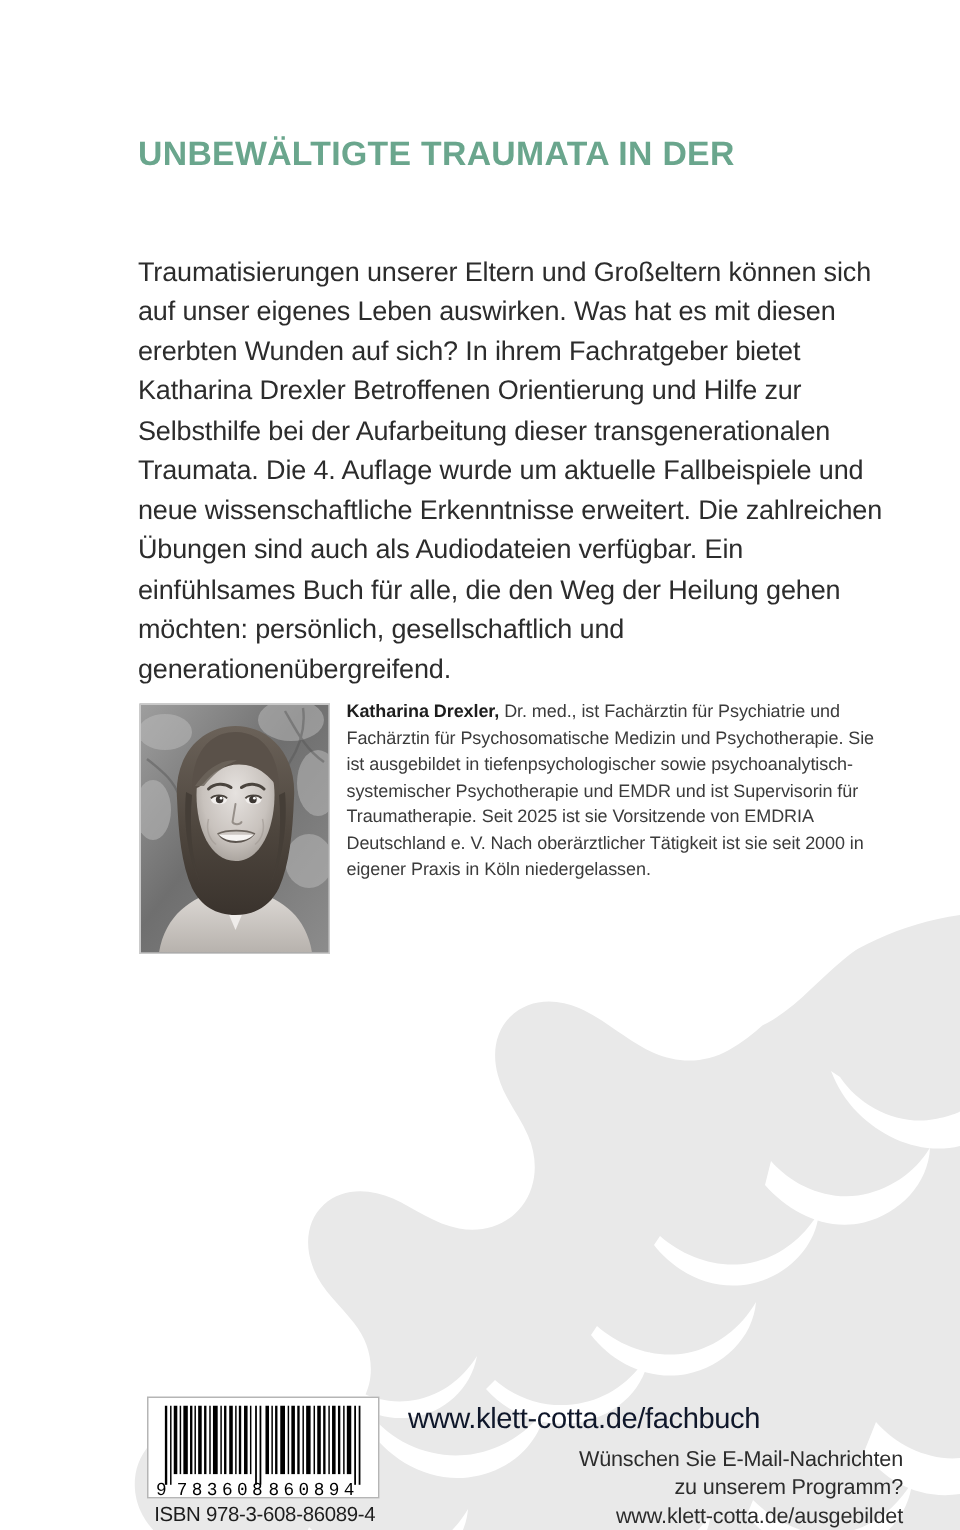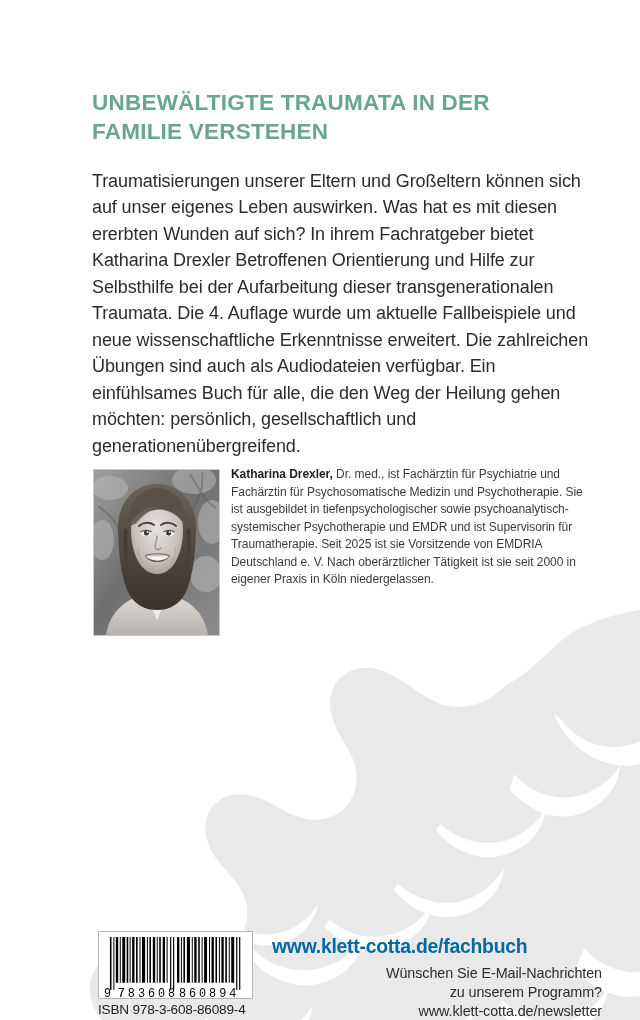"FAMILIE VERSTEHEN" div { html: <div>FAMILIE VERSTEHEN</div> -> none }
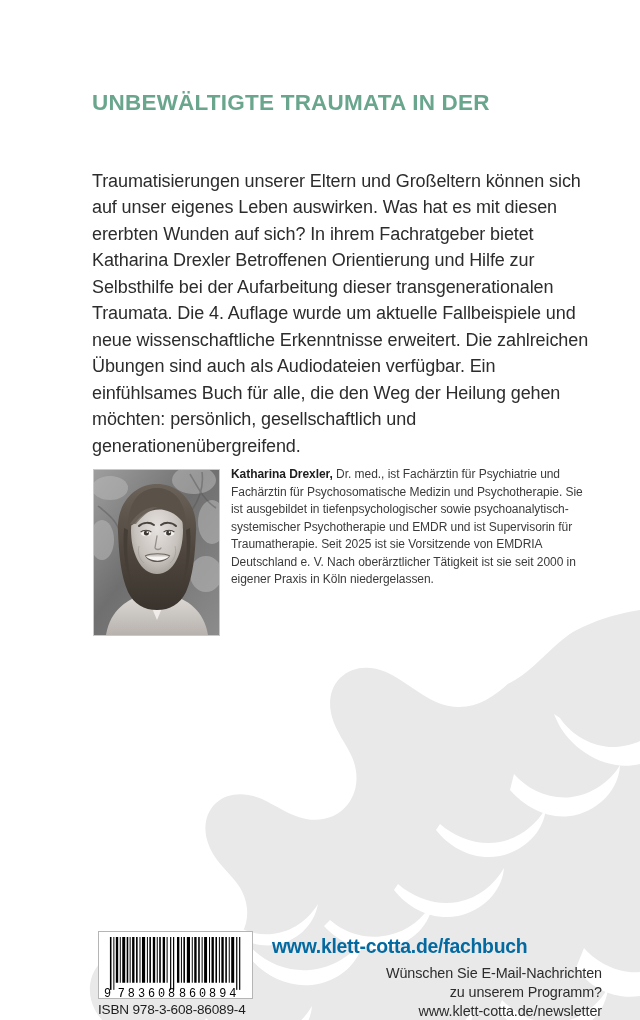"www.klett-cotta.de/fachbuch" .publisher-url { color: #0369a1 -> #0f172a; font-weight: bold -> normal }
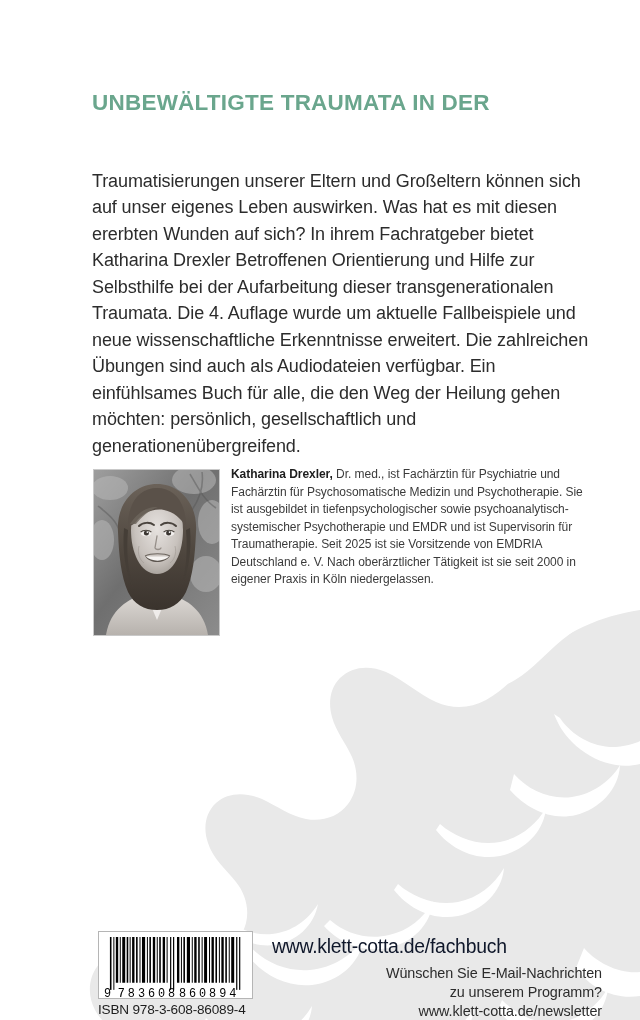"ISBN 978-3-608-86089-4" .isbn-line { text-align: left -> center }
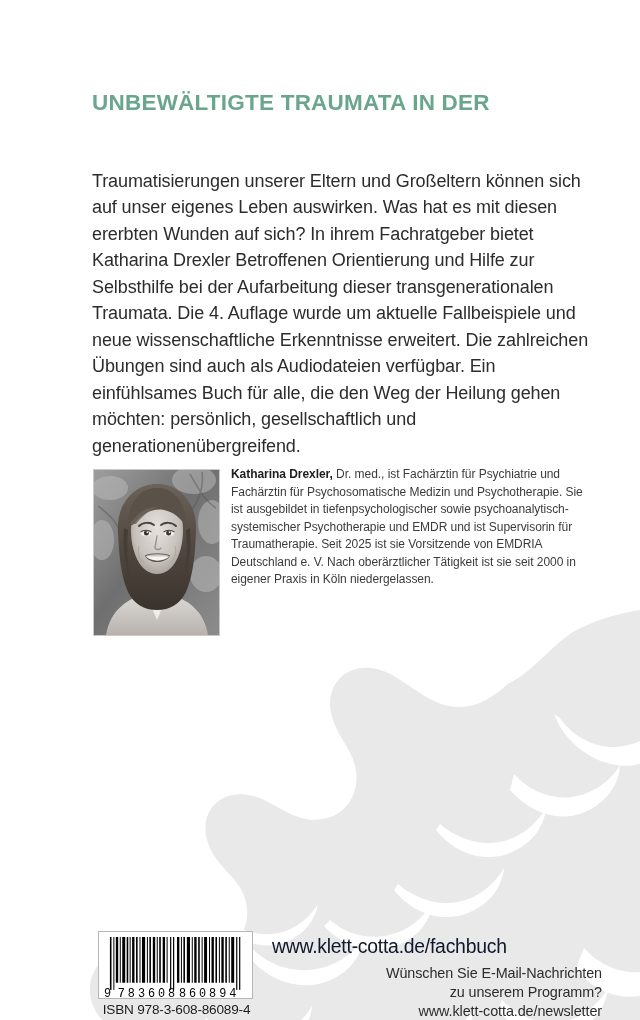"www.klett-cotta.de/newsletter" div { text: www.klett-cotta.de/newsletter -> www.klett-cotta.de/ausgebildet }
